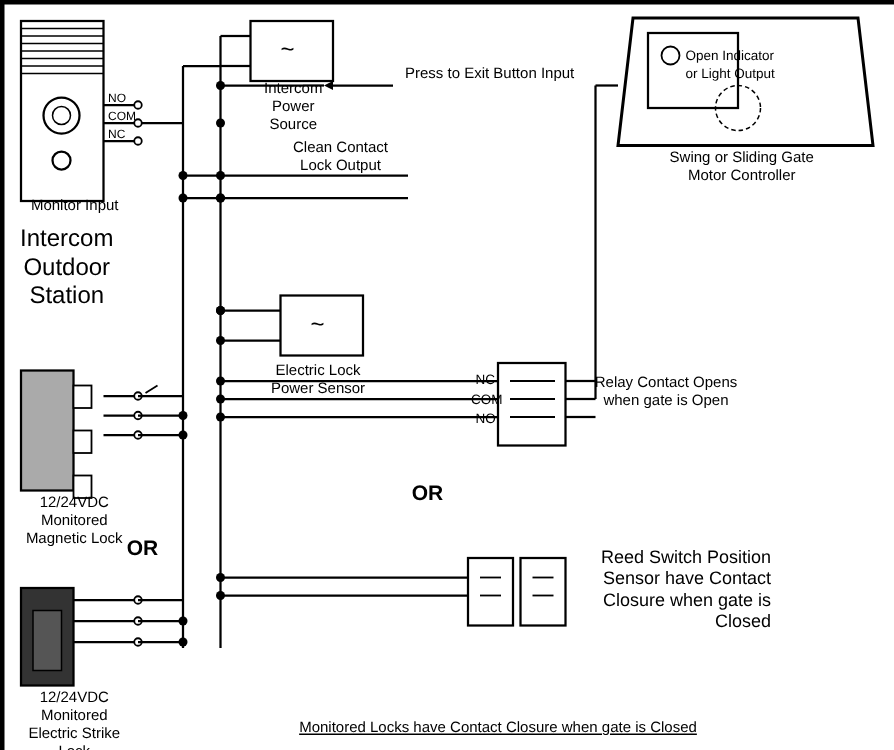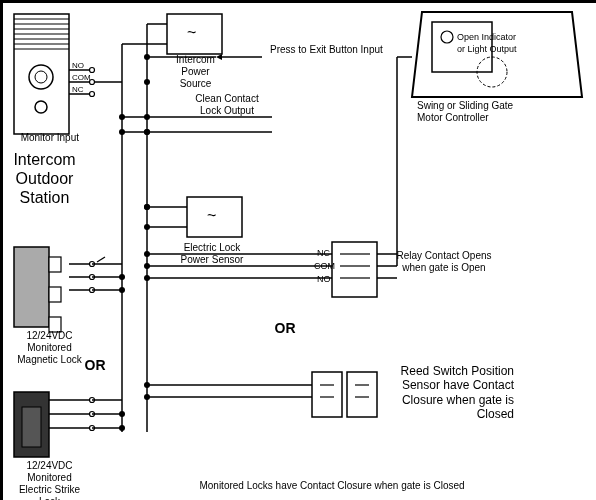"Swing or Sliding Gate" div.label { text-align: left -> center }
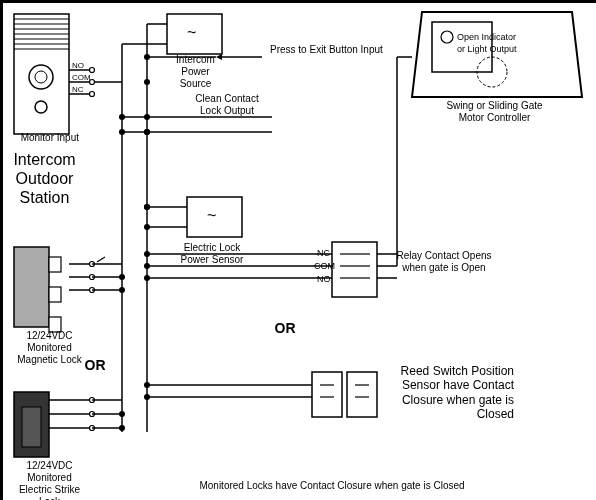"Monitored Locks have Contact Closure" div.label { text-decoration: none -> underline }
